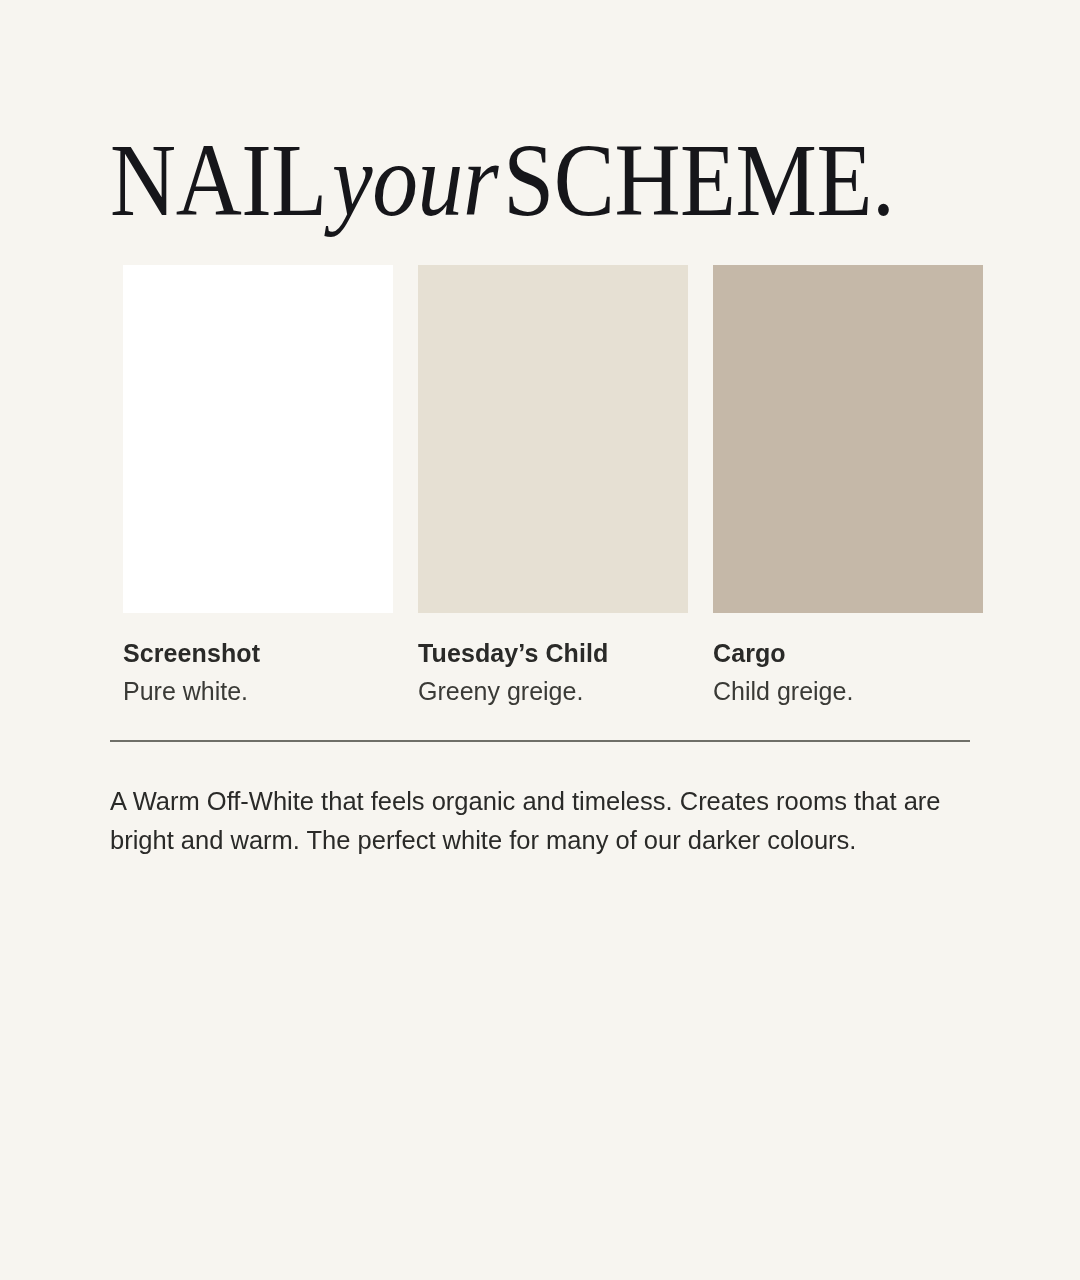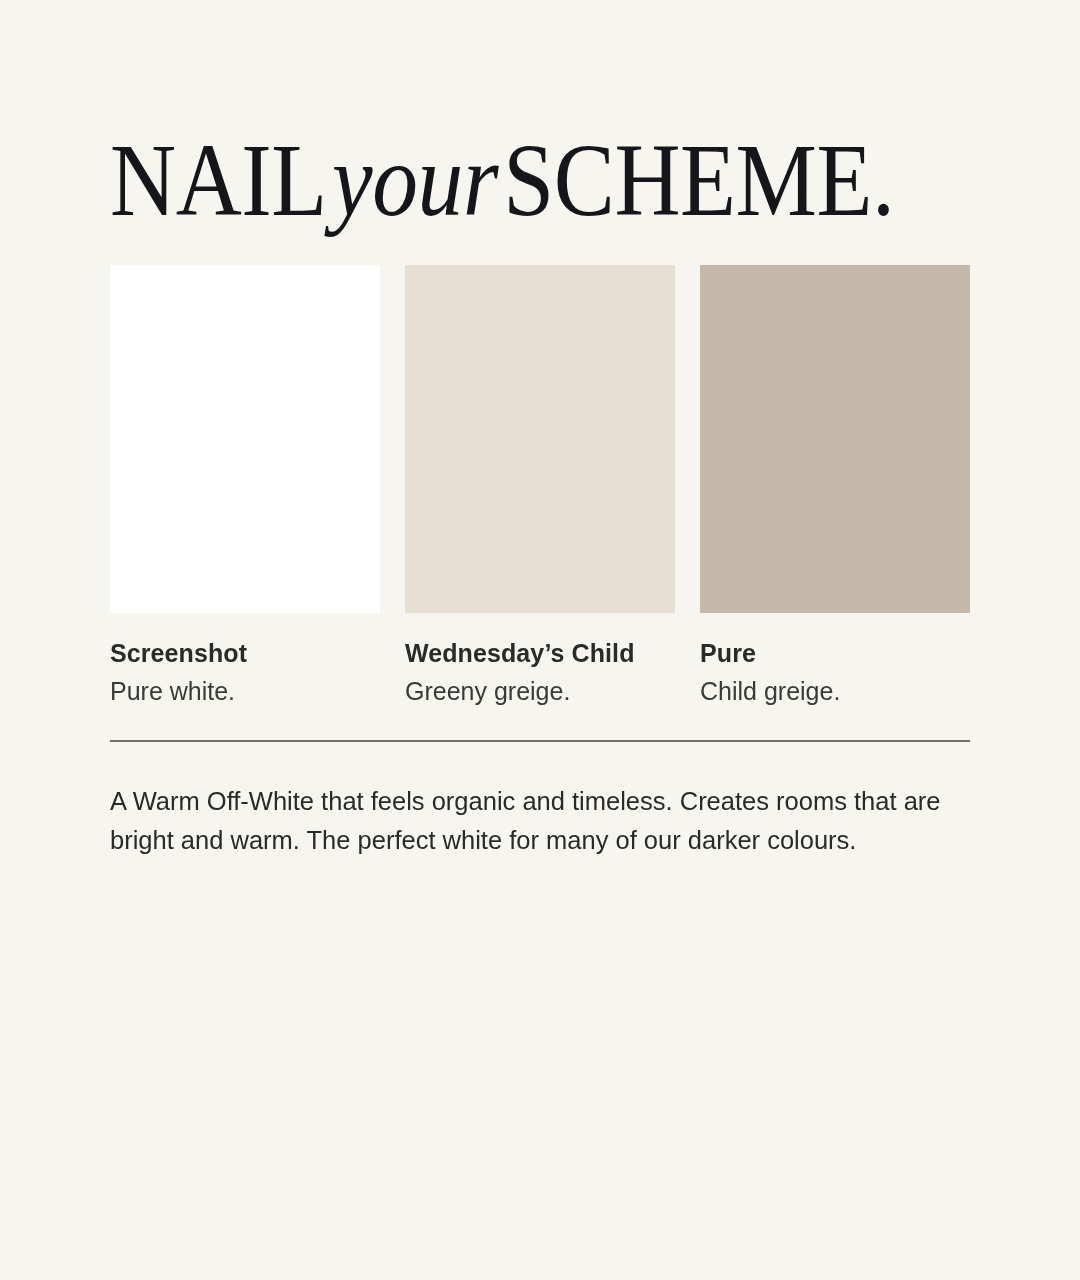"Screenshot" .swatch-row { margin-left: none -> 13px }
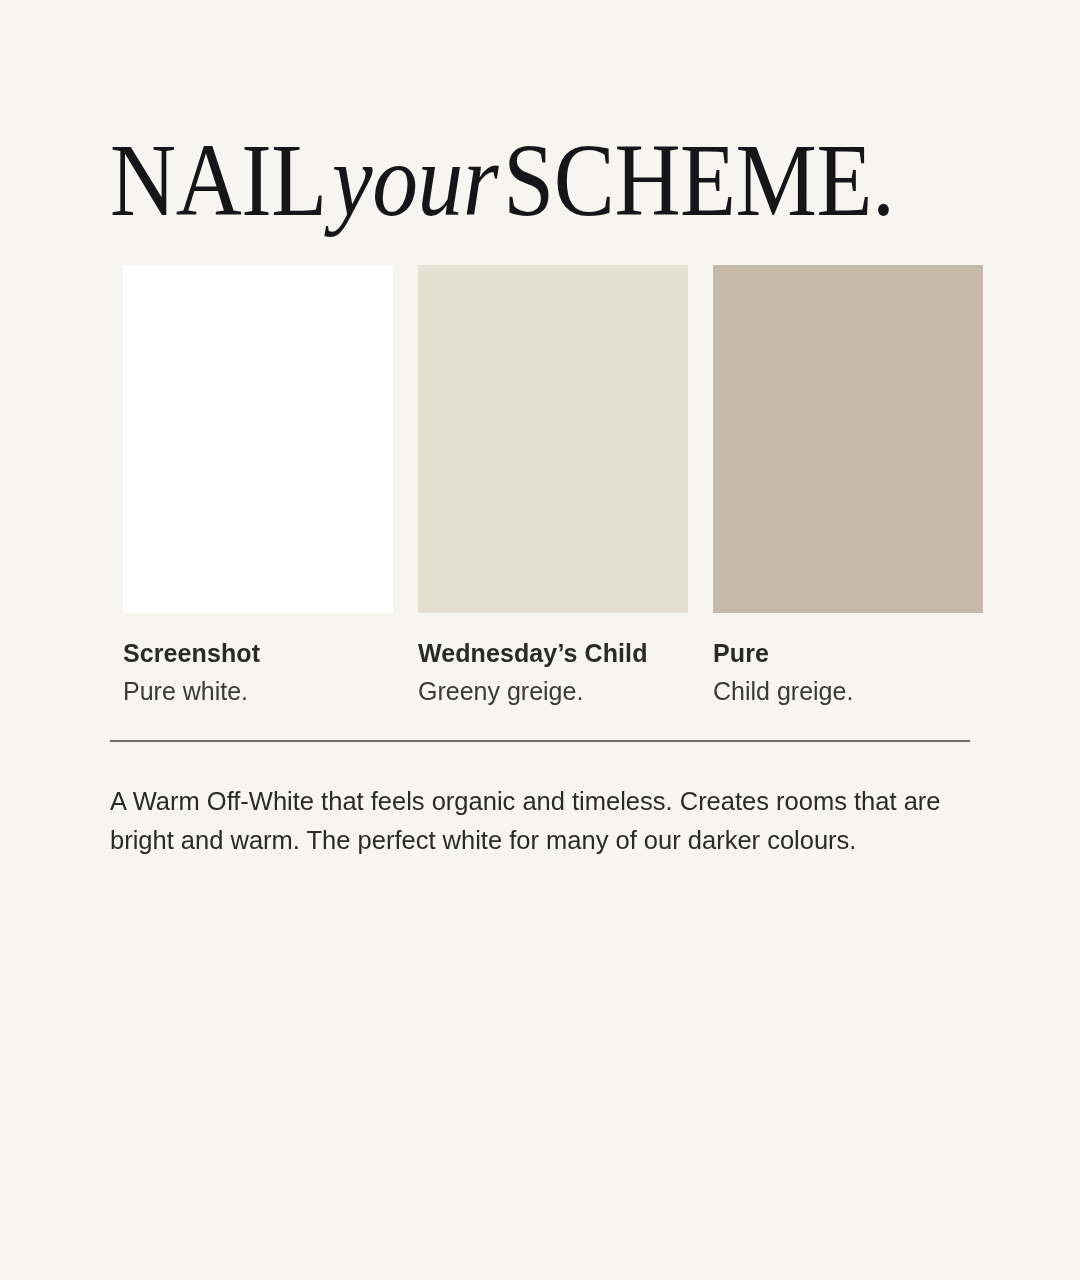"Wednesday’s Child" div.swatch-name { text: Wednesday’s -> Tuesday’s }
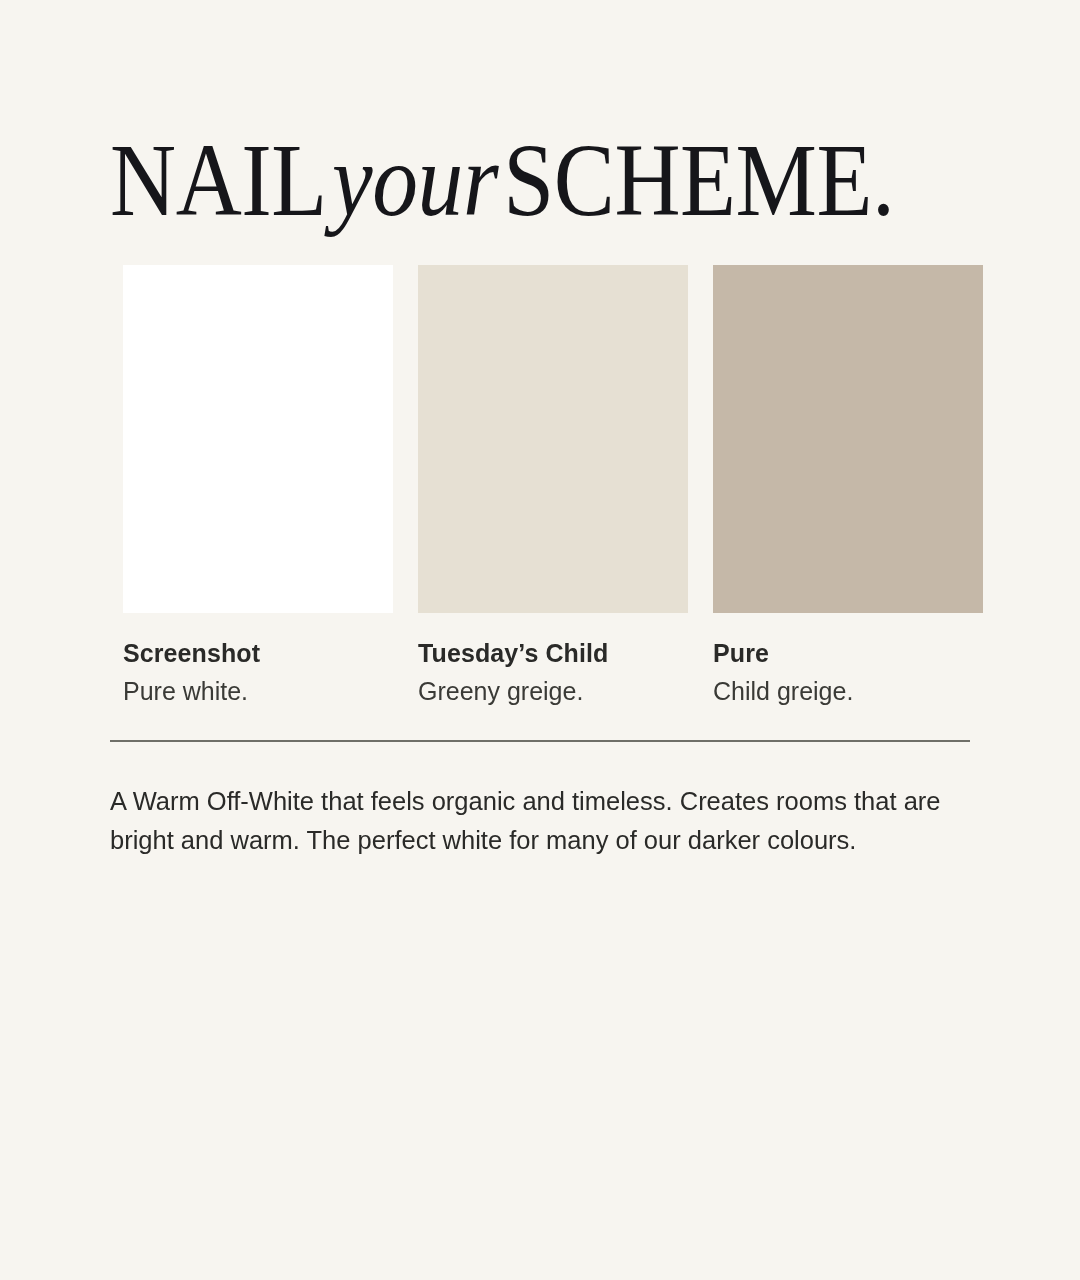"Pure" div.swatch-name { text: Pure -> Cargo }
